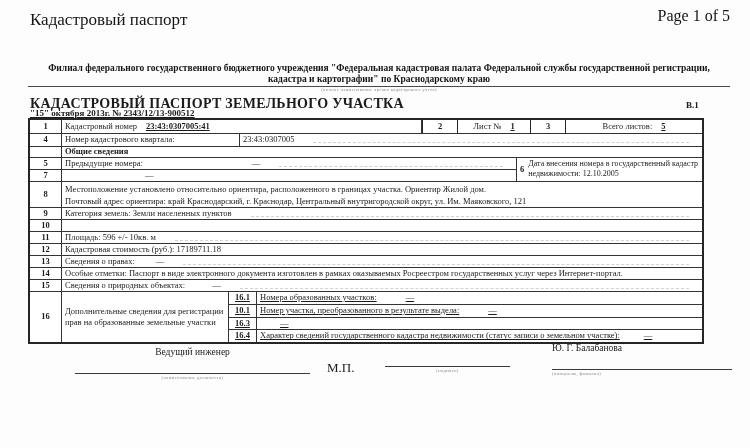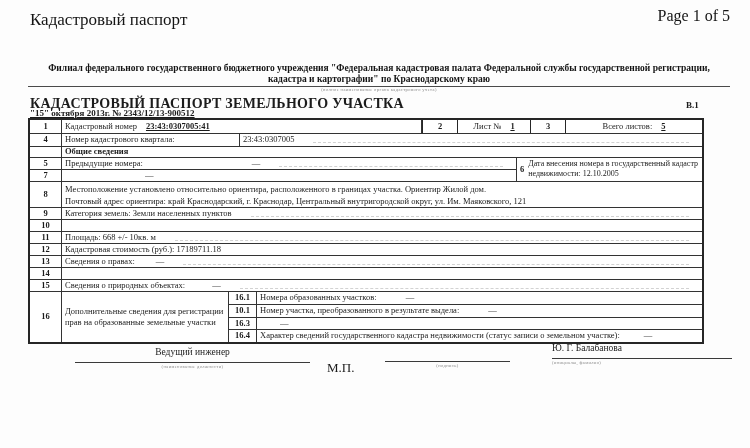"Площадь: 668 +/- 10кв. м" span { text: 668 -> 596 }
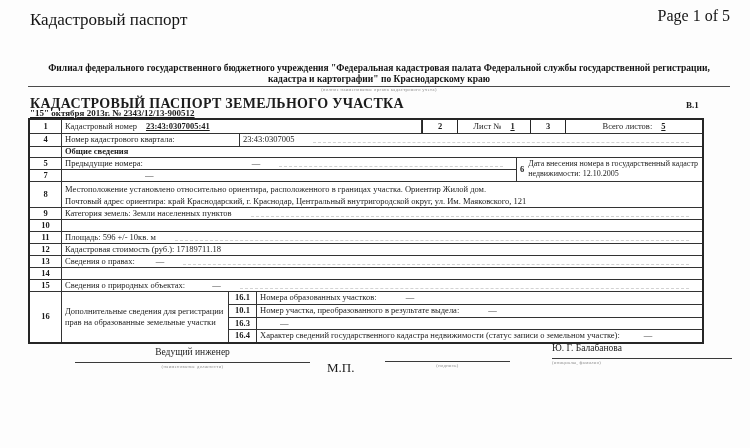"Особые отметки: Паспорт в виде" div.cell { html: none -> <div> <span>Особые отметки: Паспорт в виде электронного документа изготовлен в рамках оказываемых Росреестром государственных услуг через Интернет-портал.</span> </div> }
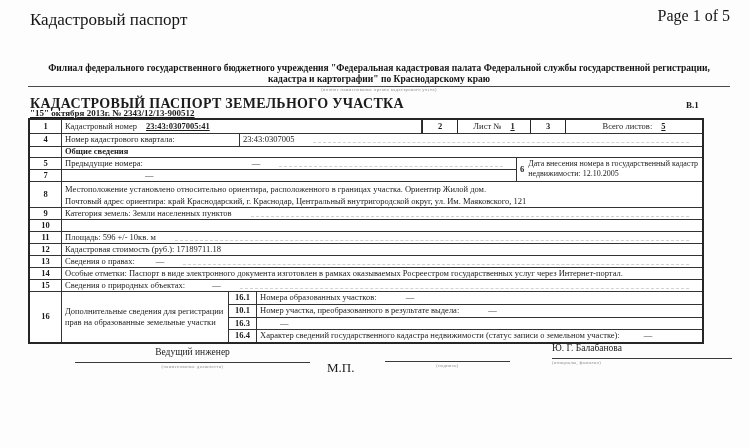"16.1" .r16-sub { text-decoration: none -> underline }
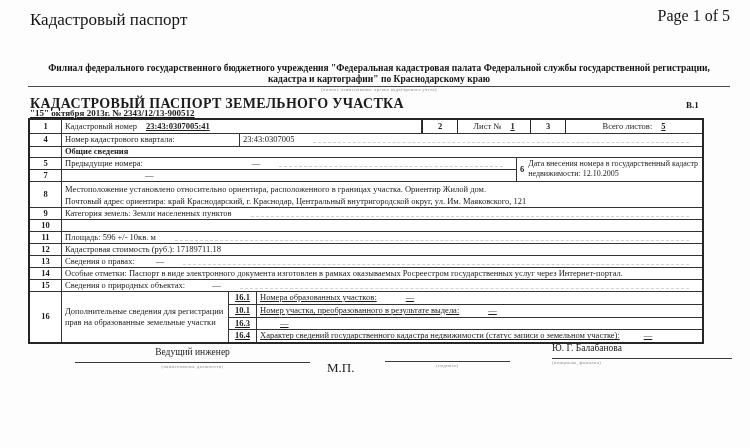"Ведущий инженер" .sig-line { padding-bottom: 5px -> 16px }
